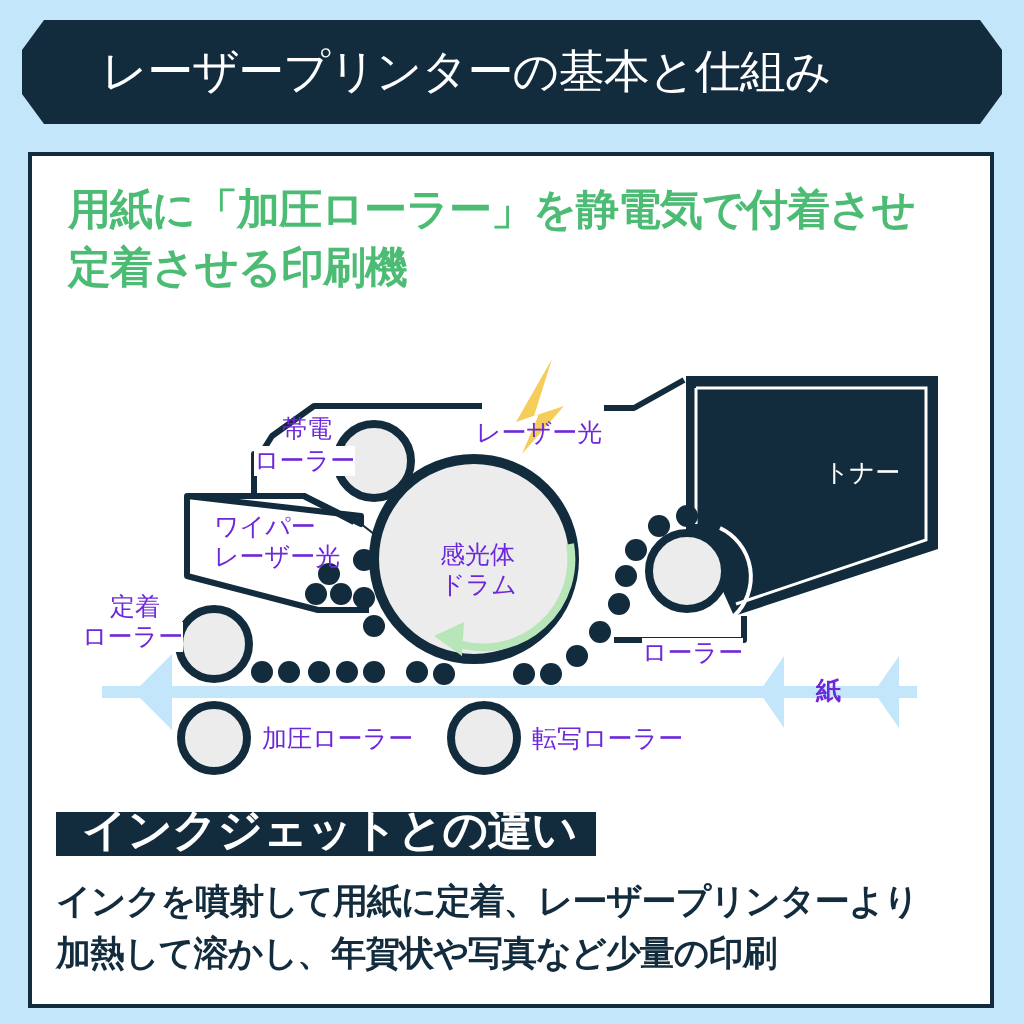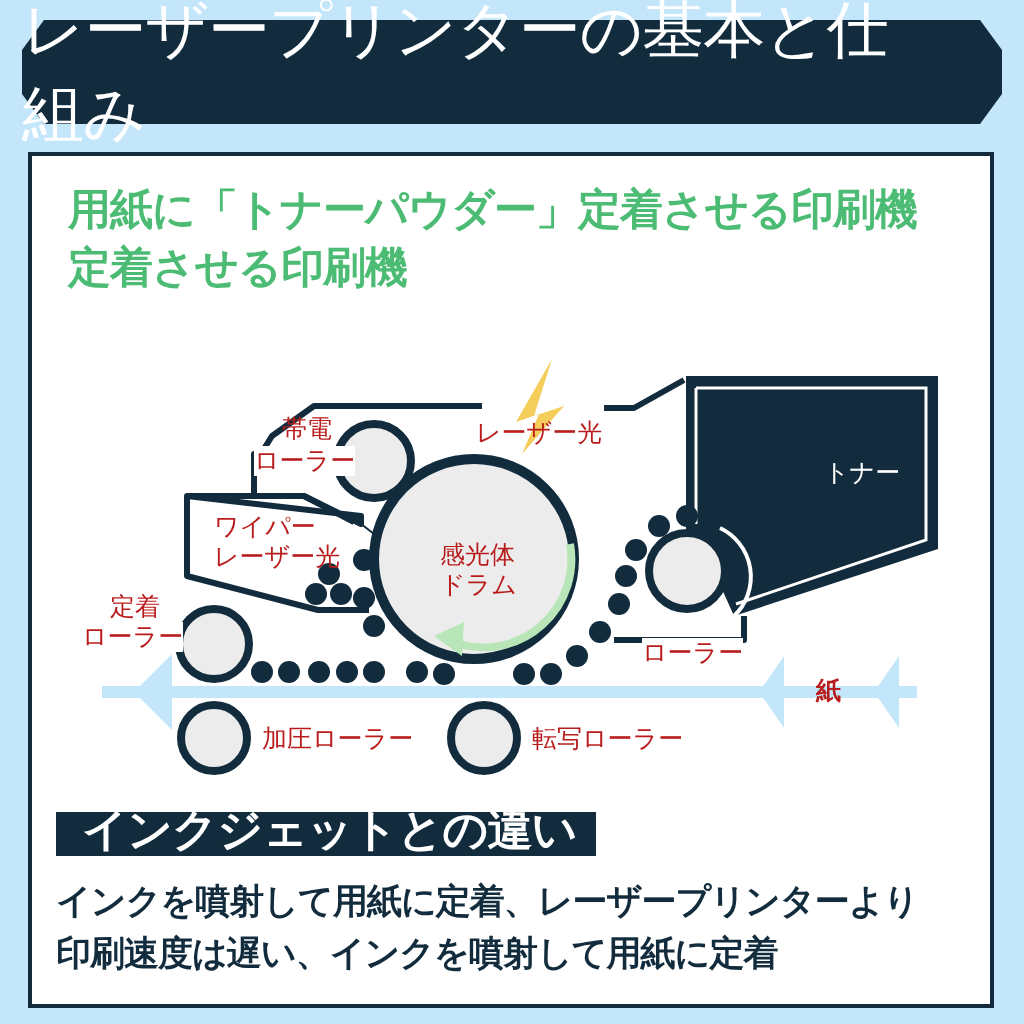"レーザープリンターの基本と仕組み" .title-text { font-size: 62px -> 46px }
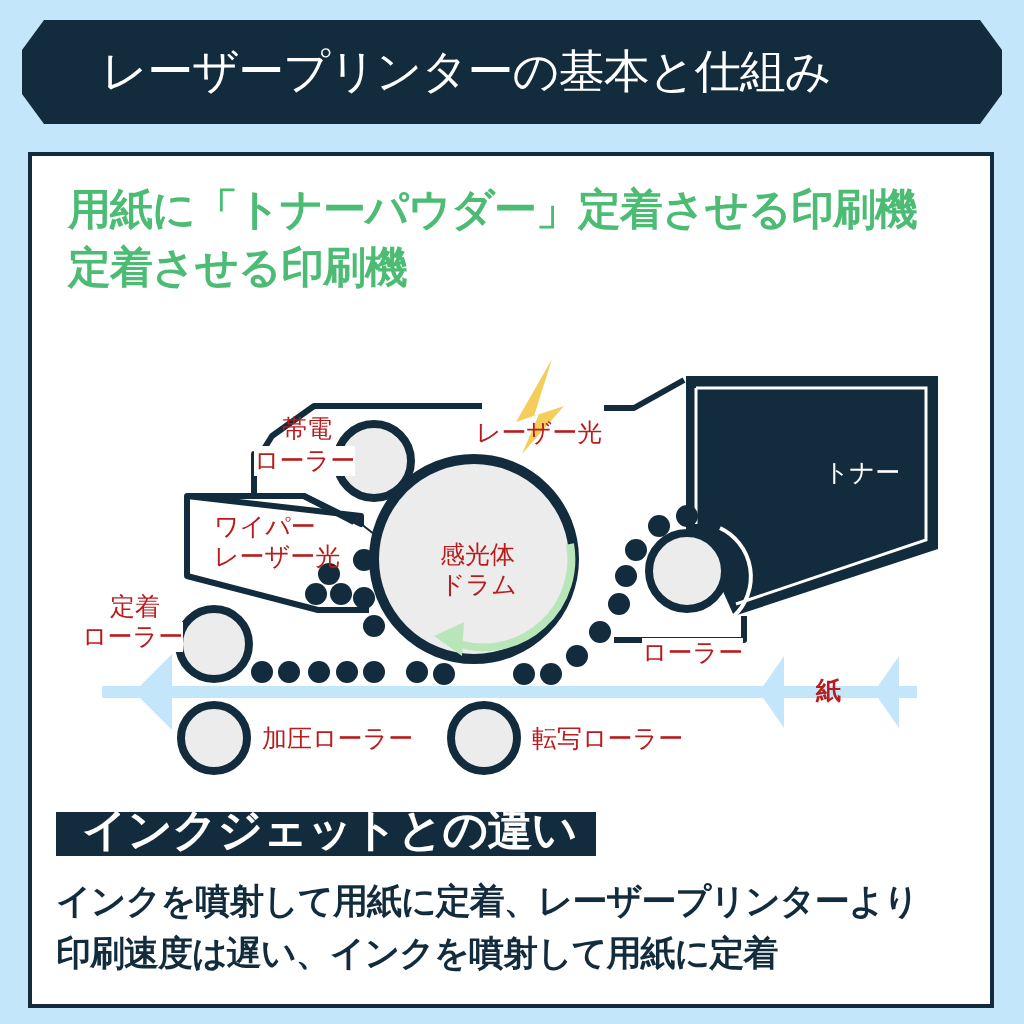"用紙に「トナーパウダー」定着させる印刷機" div { text: トナーパウダー」定着させる印刷機 -> 加圧ローラー」を静電気で付着させ }
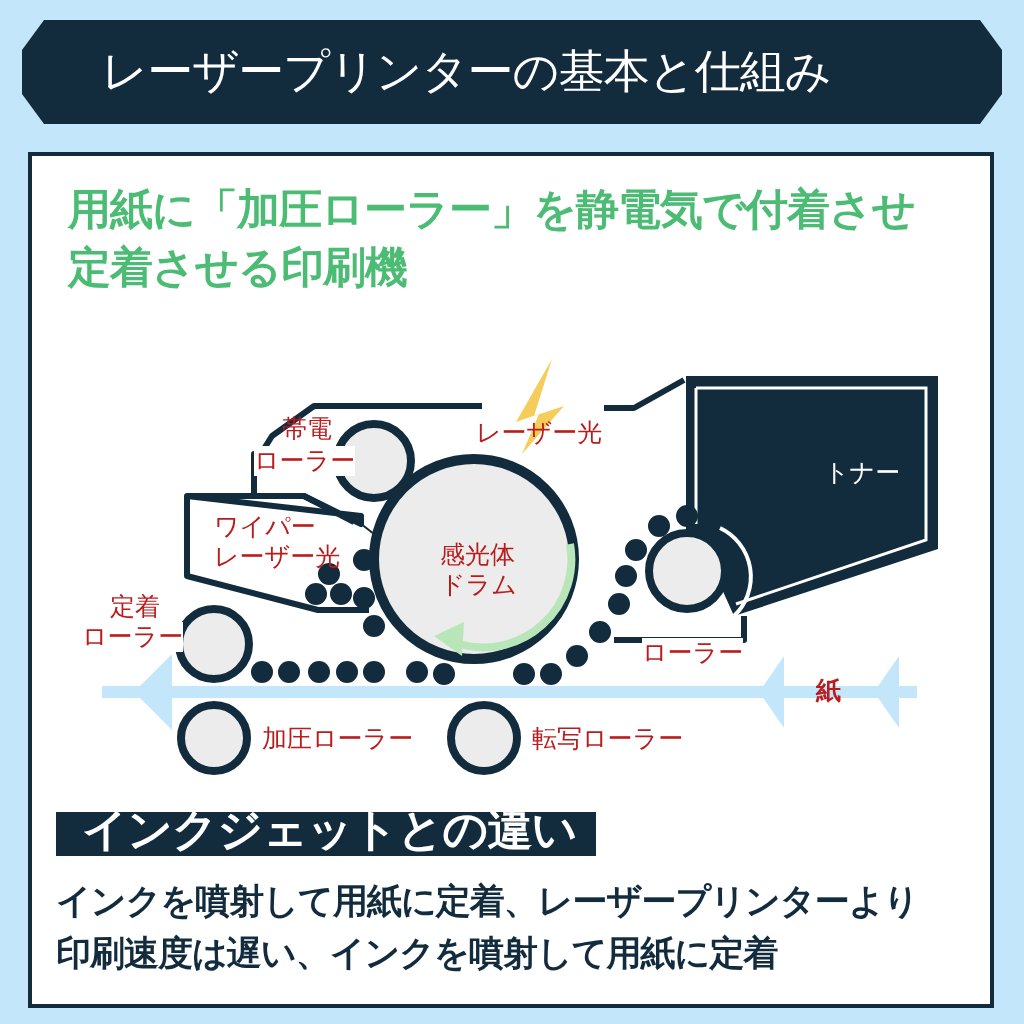"帯電" .lbl { color: #b91c1c -> #6d28d9 }
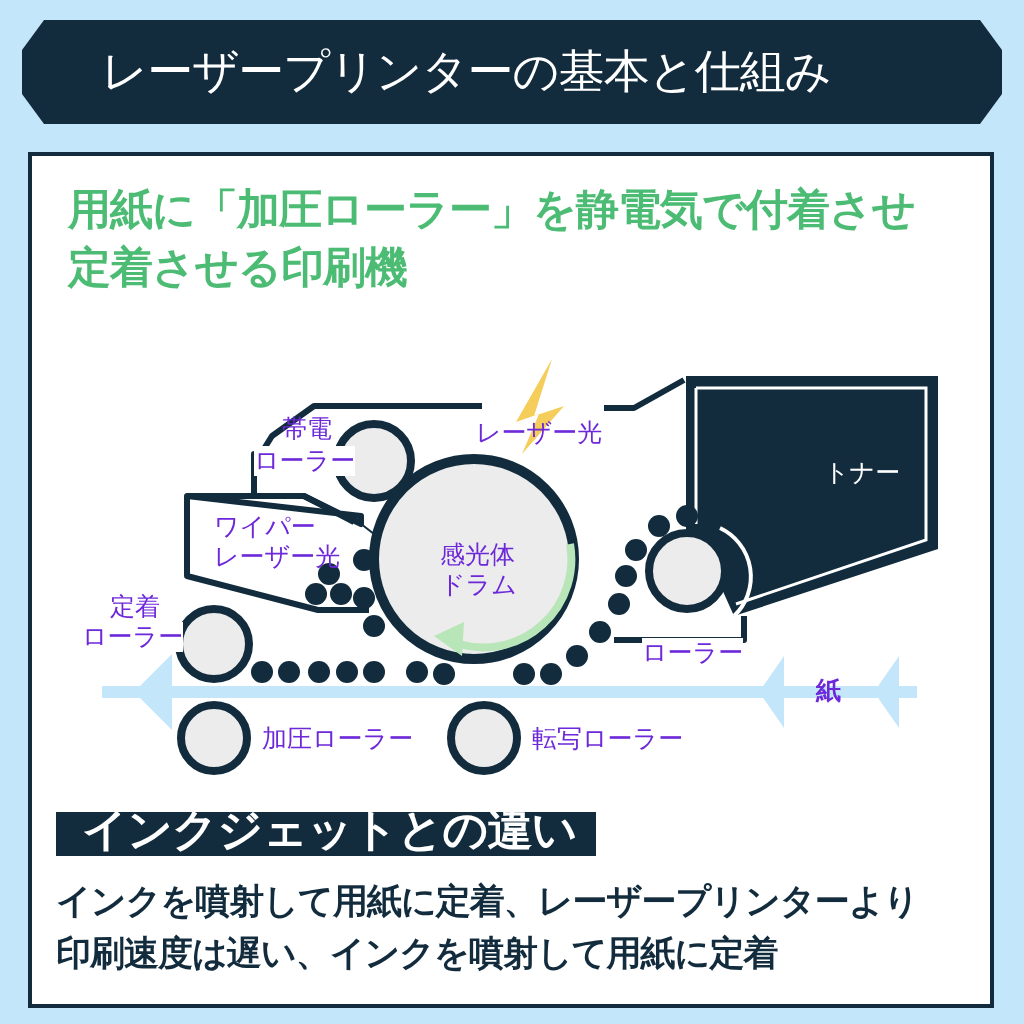"印刷速度は遅い、インクを噴射して用紙に定着" div { text: 印刷速度は遅い、インクを噴射して用紙に定着 -> 加熱して溶かし、年賀状や写真など少量の印刷 }
